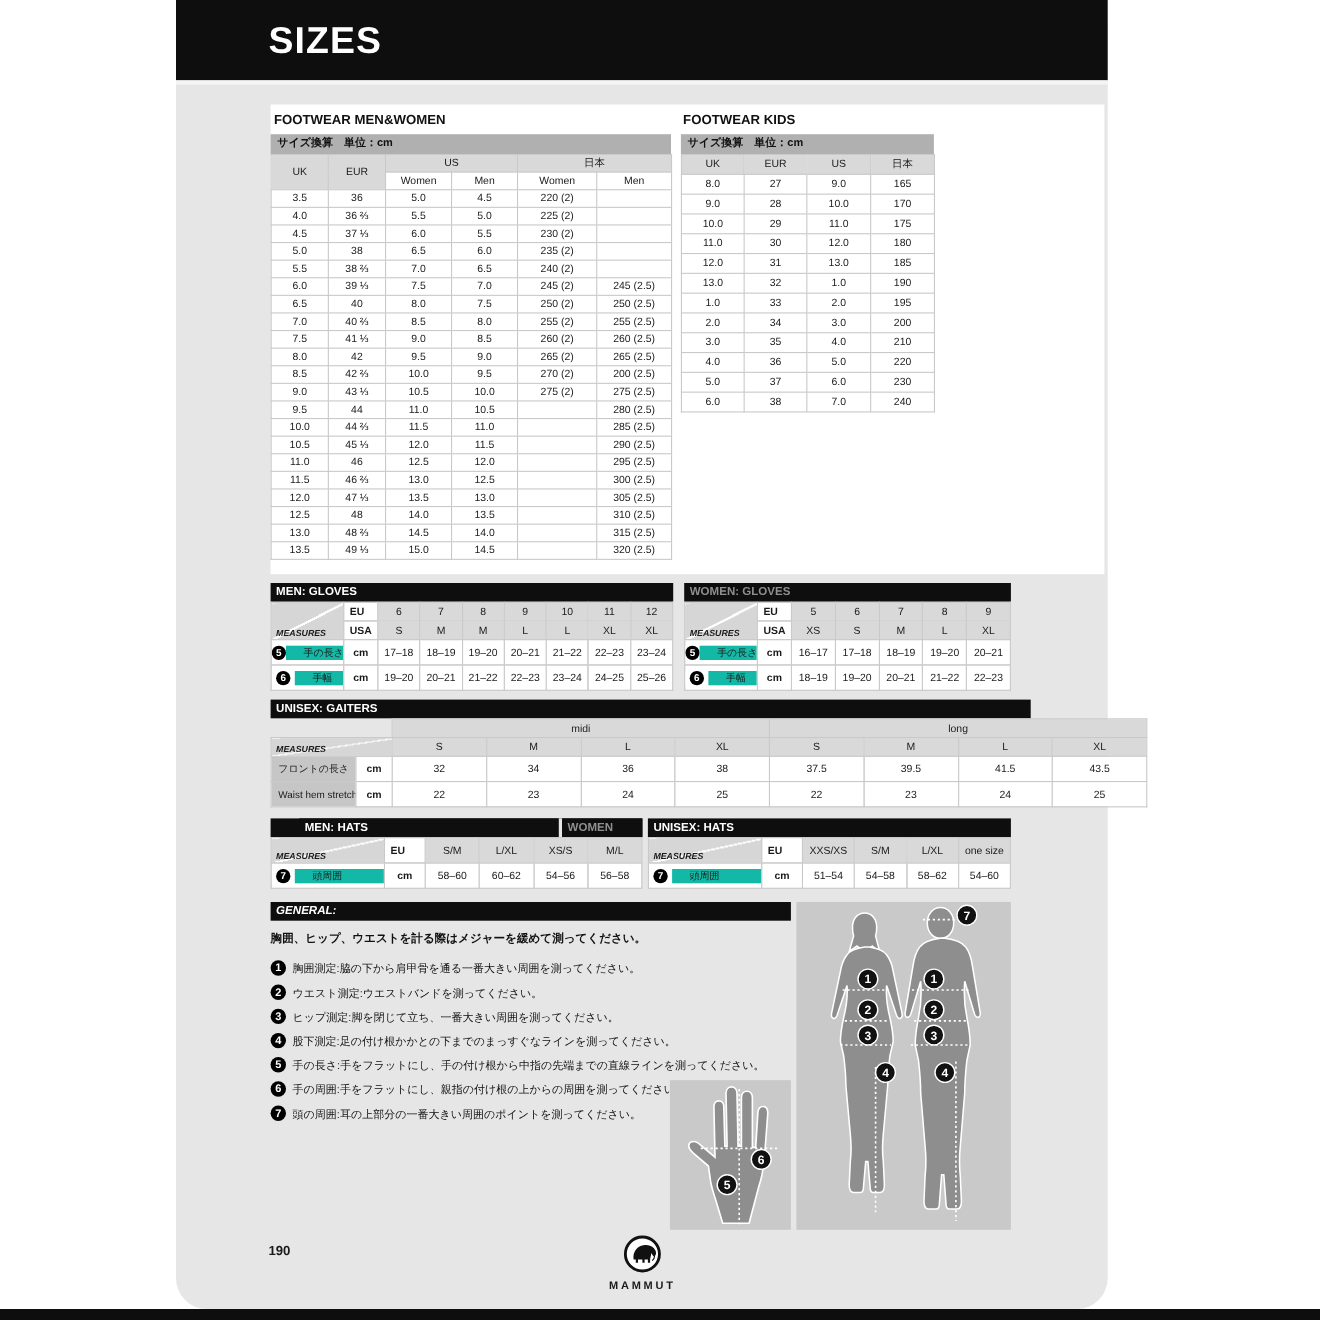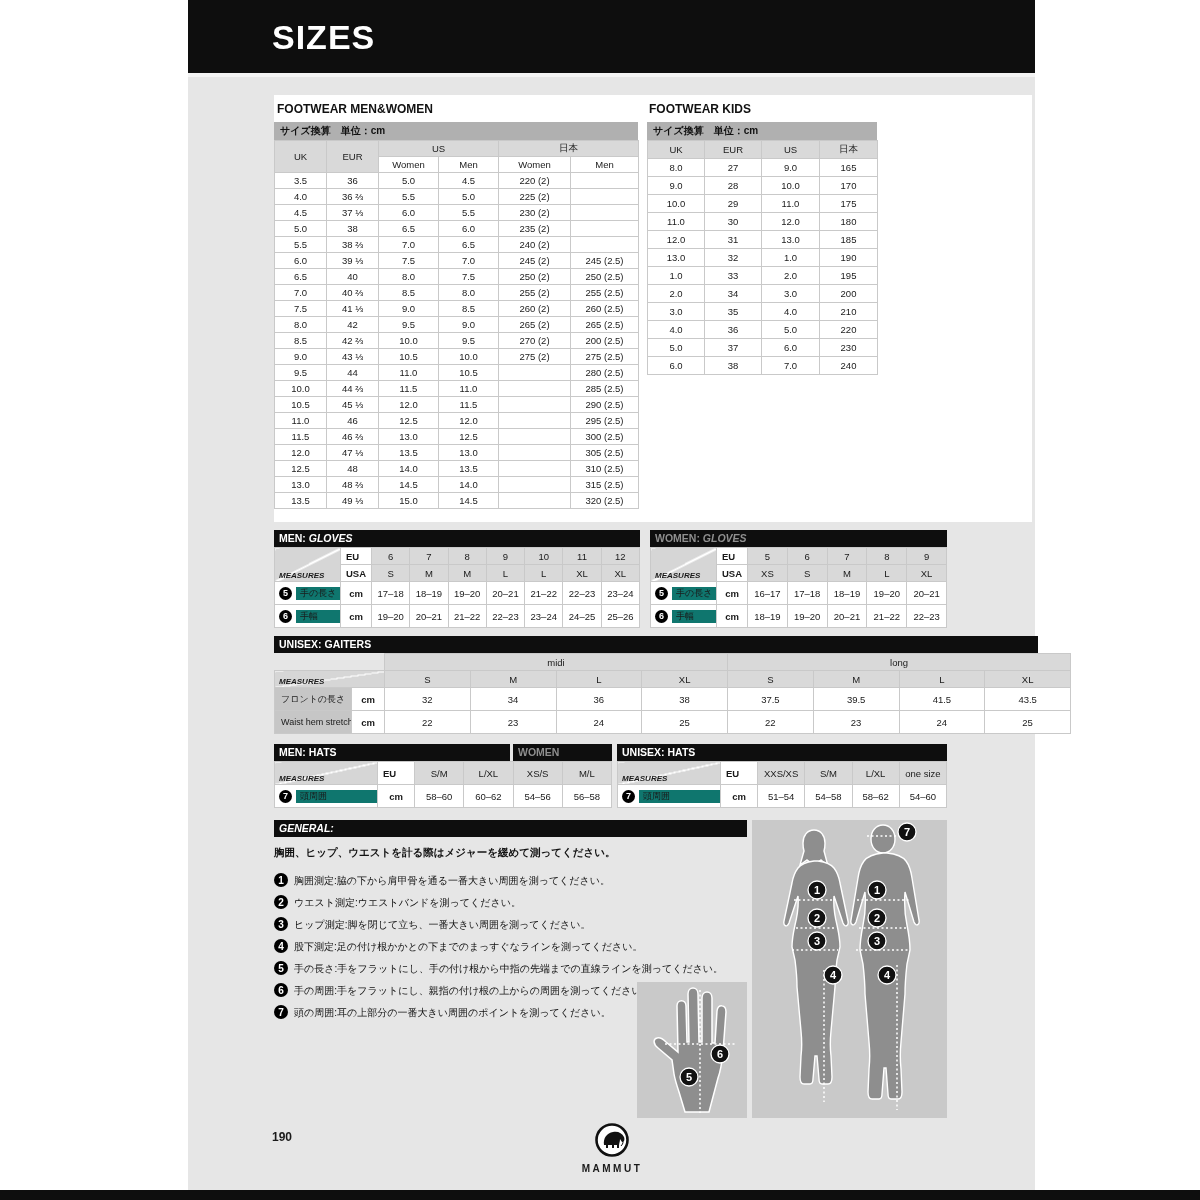"SIZES" .content { border-radius: none -> 28px; left: 188px -> 160px }
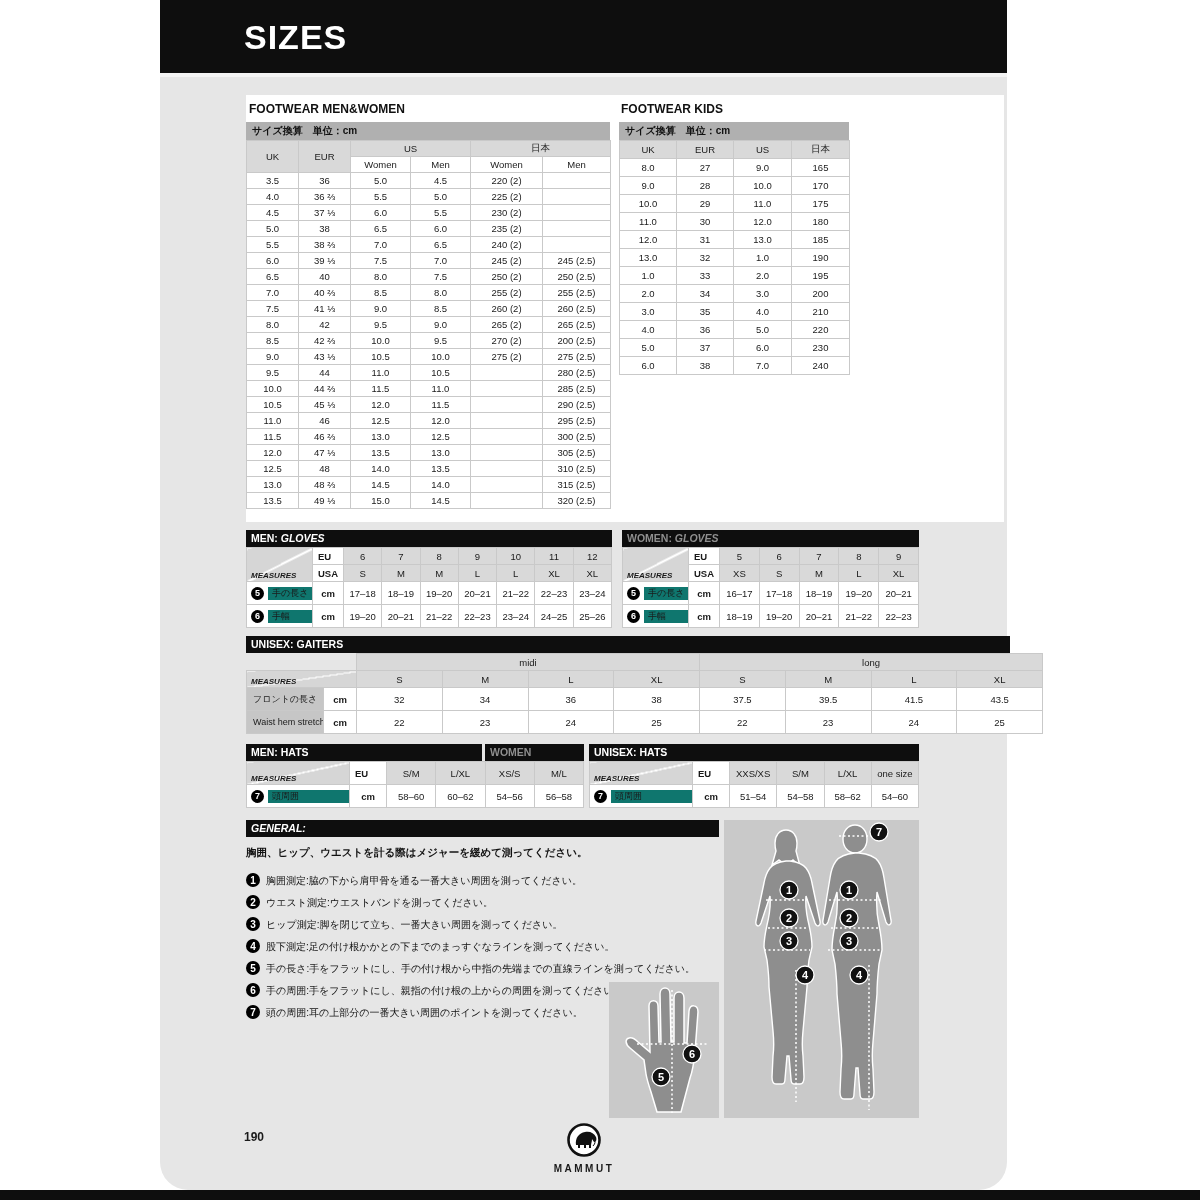"GLOVES" .blackbar .it { font-style: italic -> none }
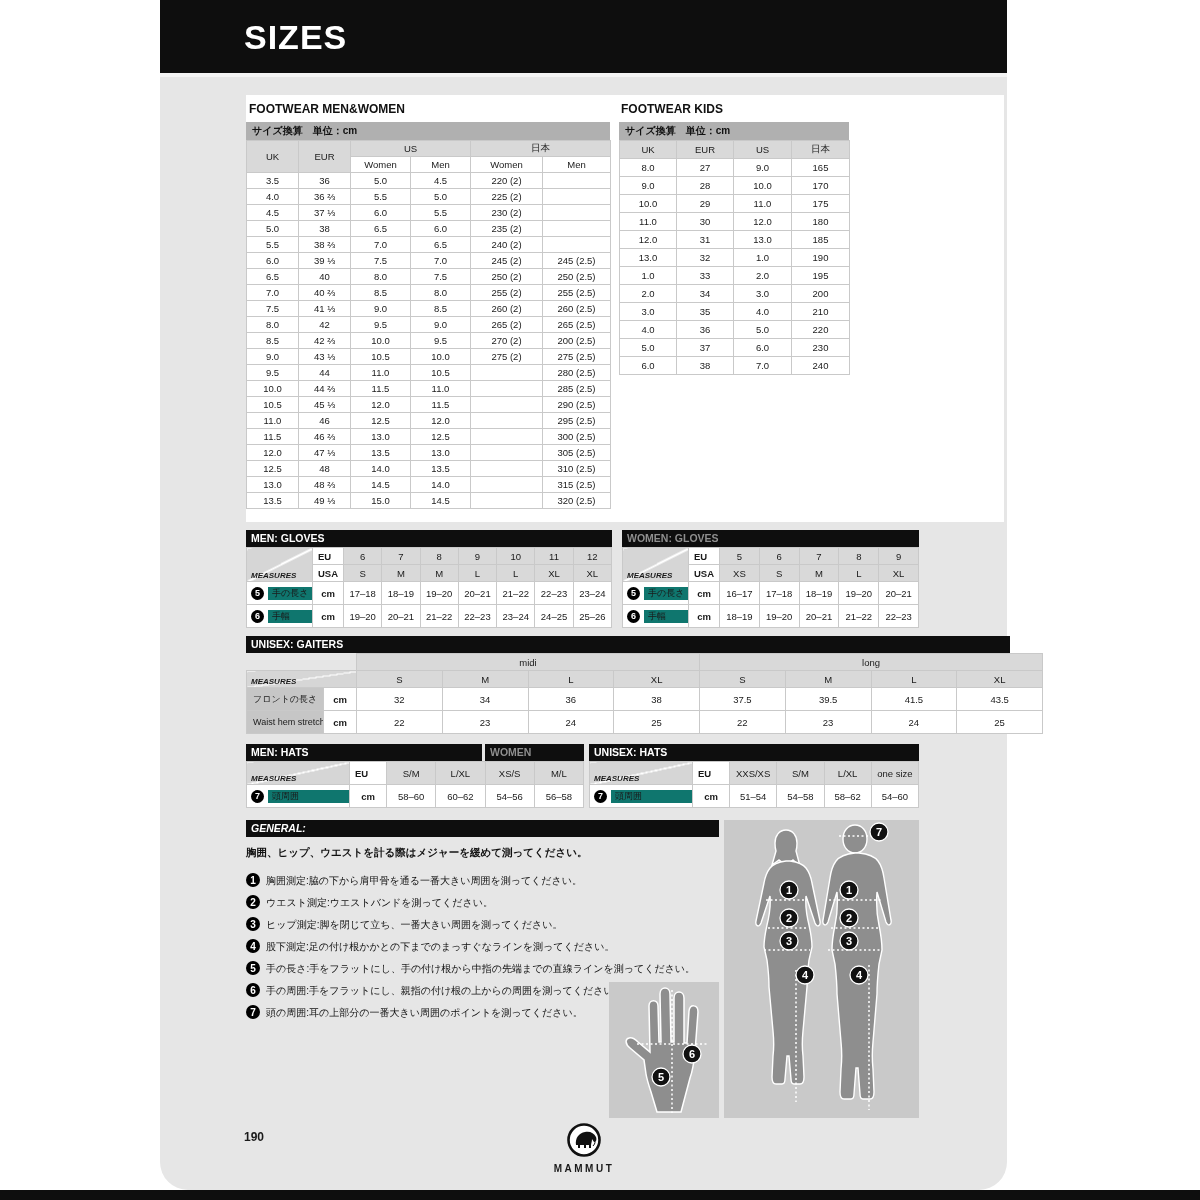"手の長さ" .rl .rl-g { background: #0f766e -> #14b8a6; padding-left: 4px -> 16px }
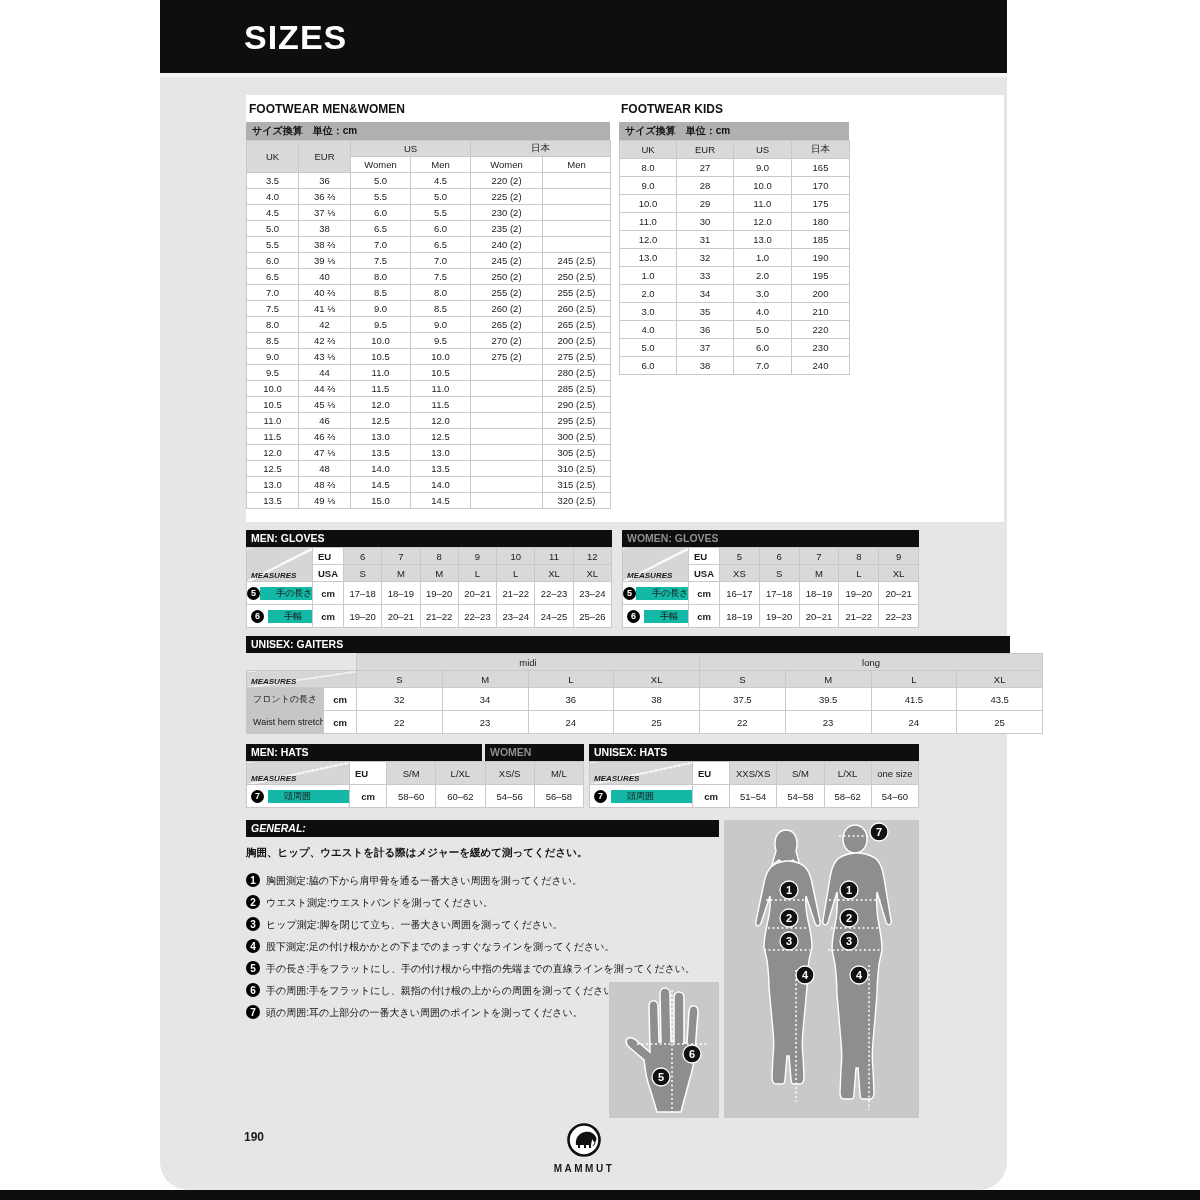"UNISEX: GAITERS" div.blackbar { width: 764px -> 691px }
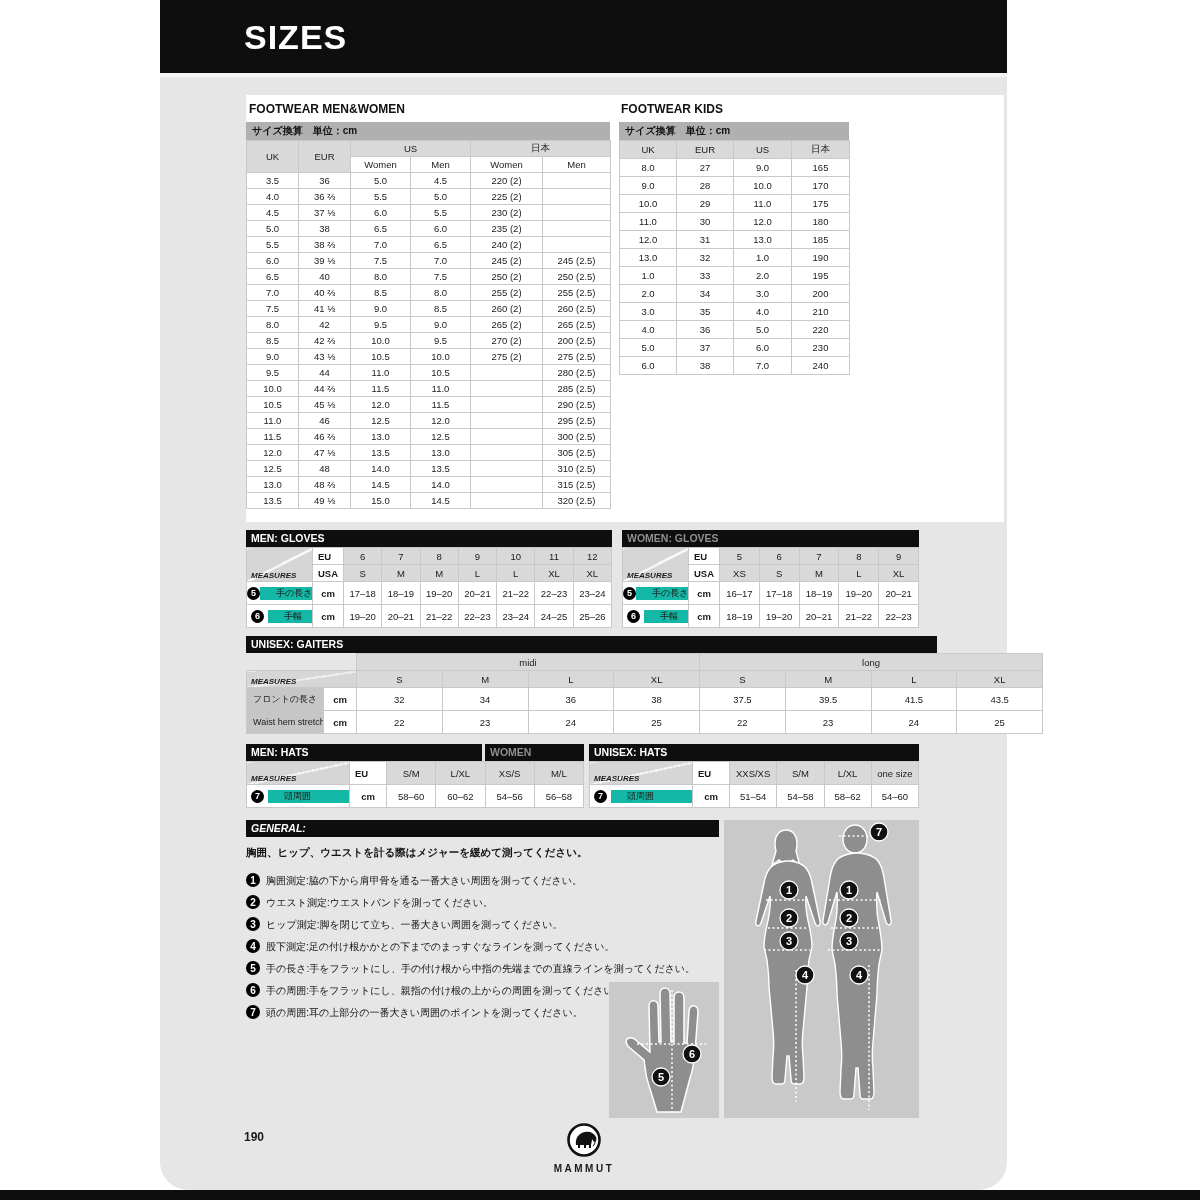"MEN: HATS" div.blackbar { padding-left: none -> 26px }
